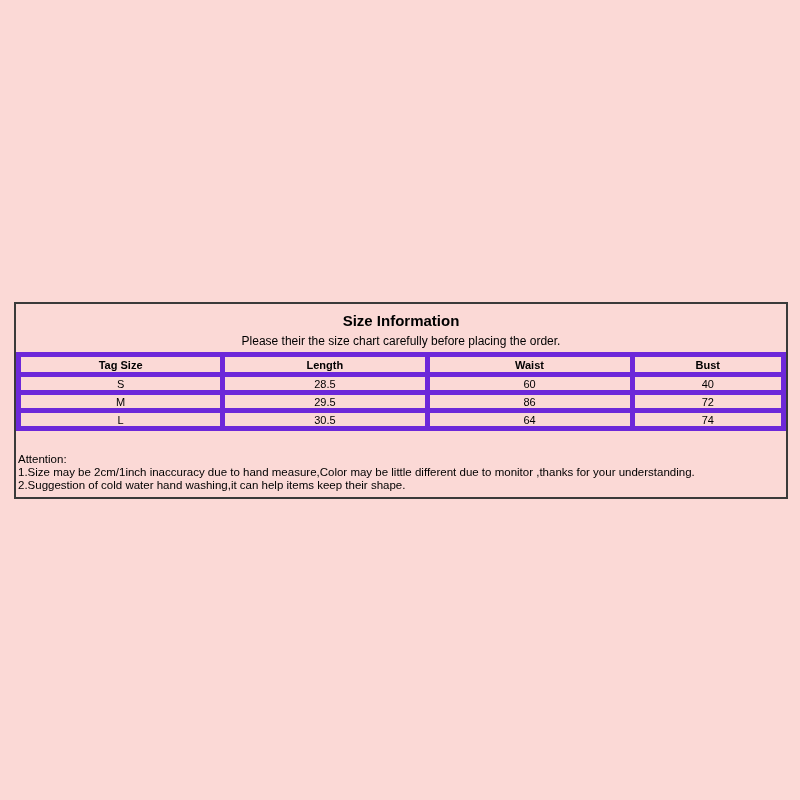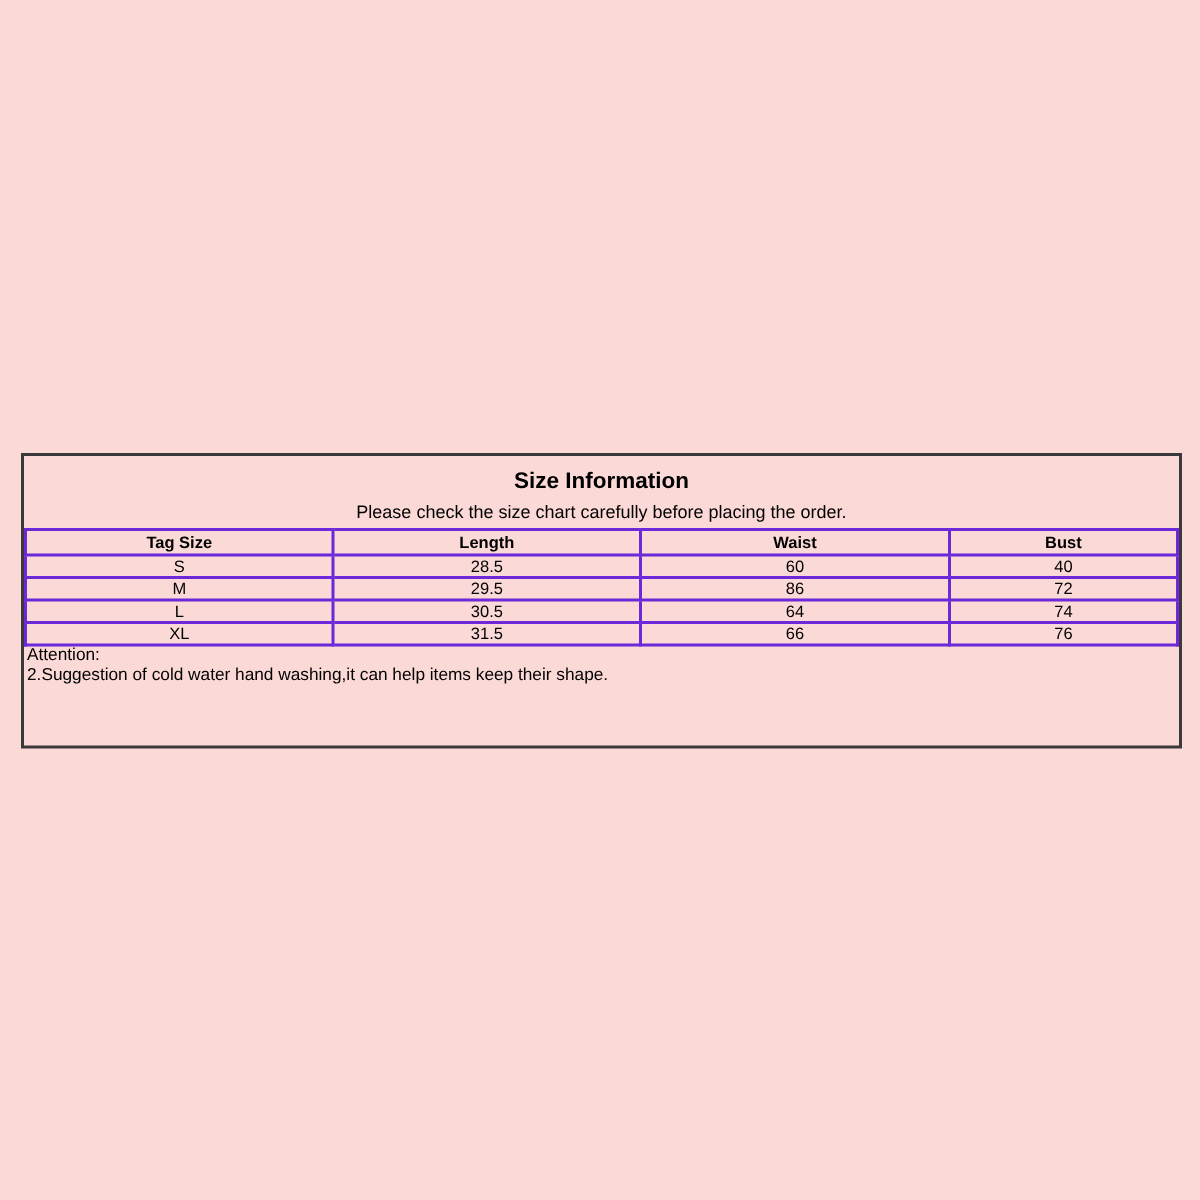"Please check the size chart" div.chart-subtitle { text: check -> their }
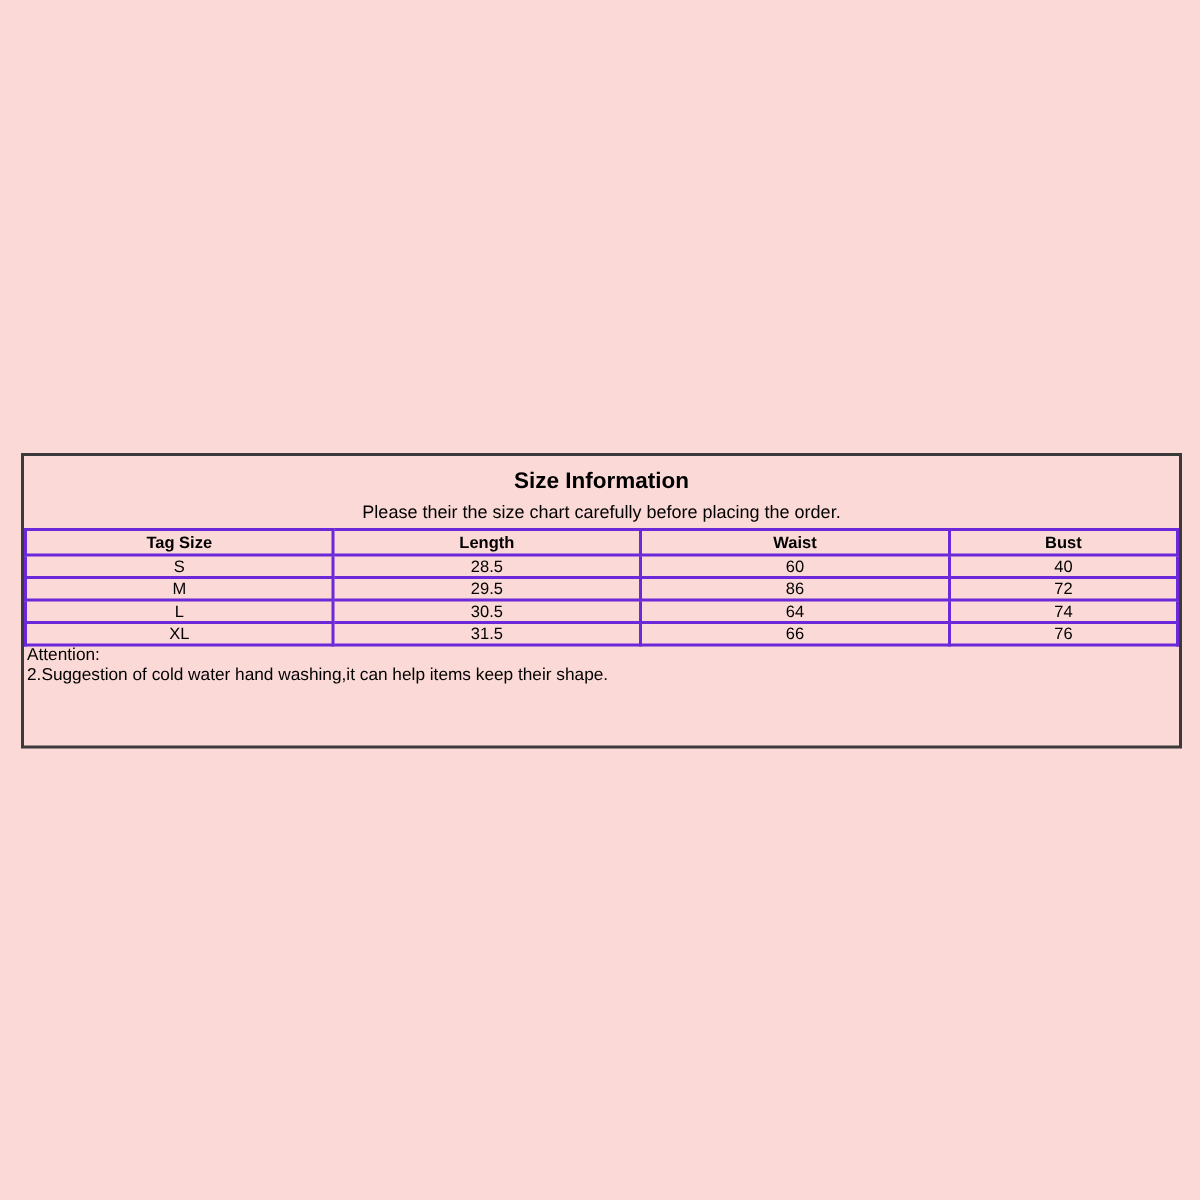"Tag Size" table.size-table th, table.size-table td { border: 2px solid #6d28d9 -> 5px solid #6d28d9 }
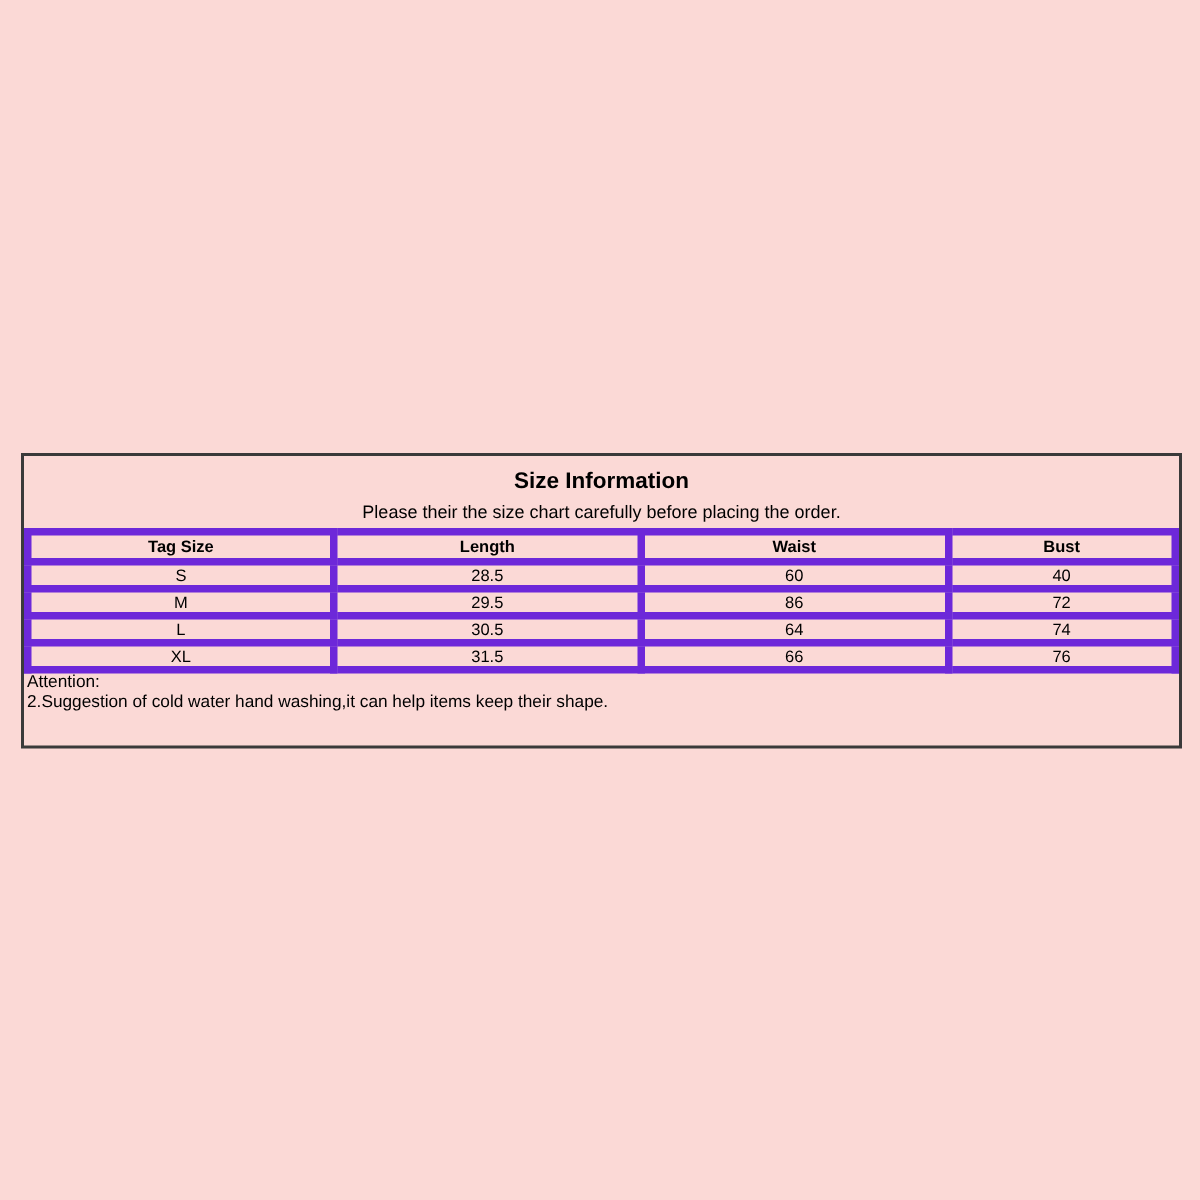"XL" tr { html: <tr> <td>XL</td> <td>31.5</td> <td>66</td> <td>76</td> </tr> -> none }
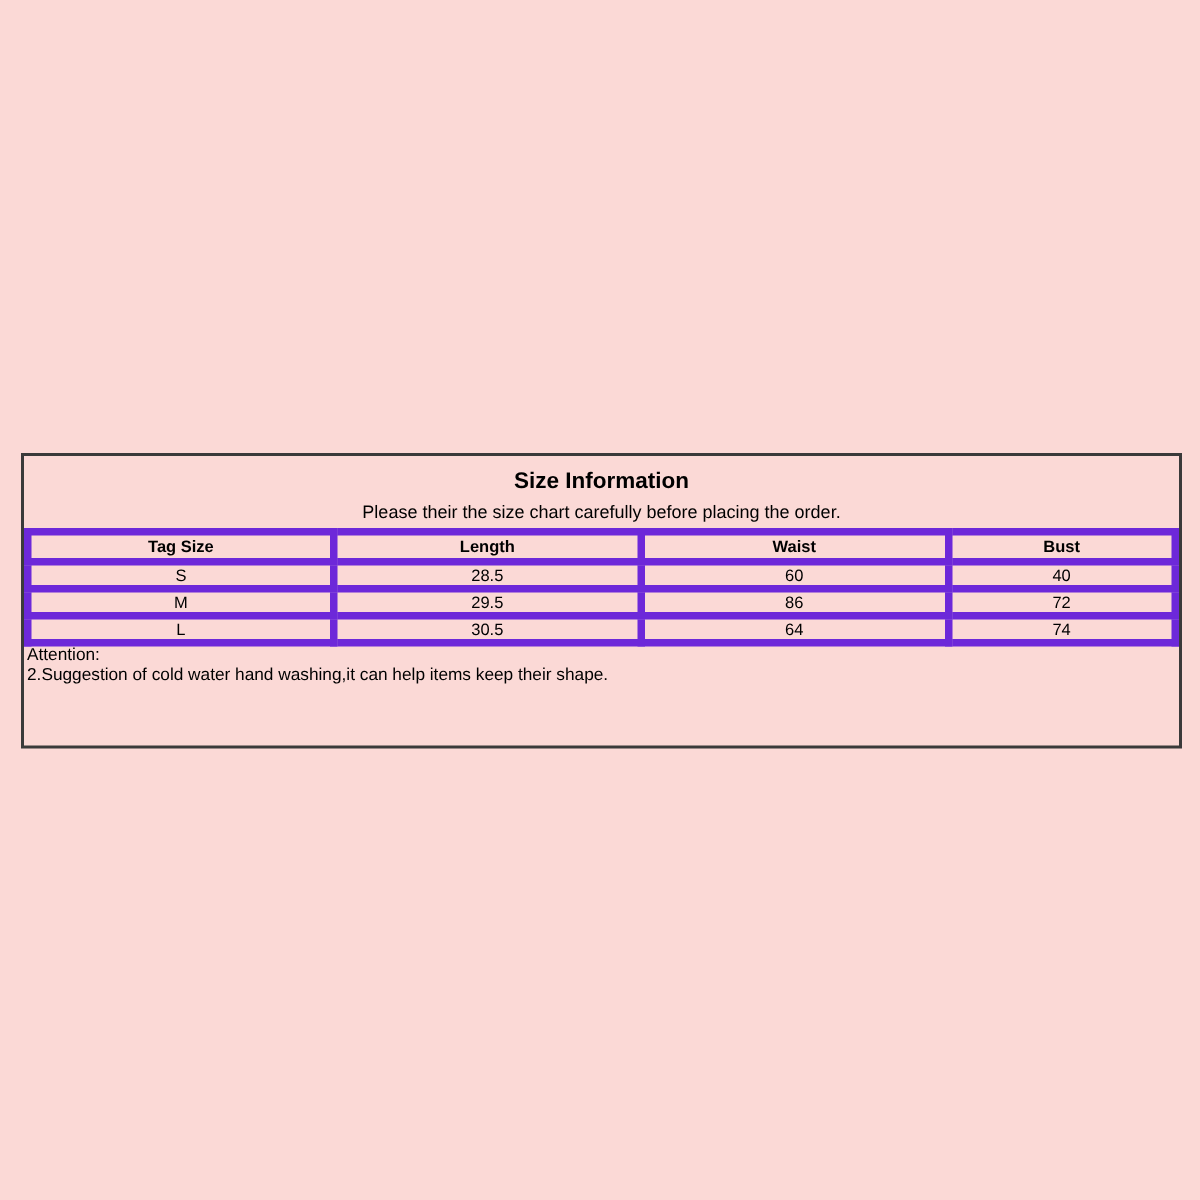"Attention:" .notes-section { justify-content: none -> flex-end }
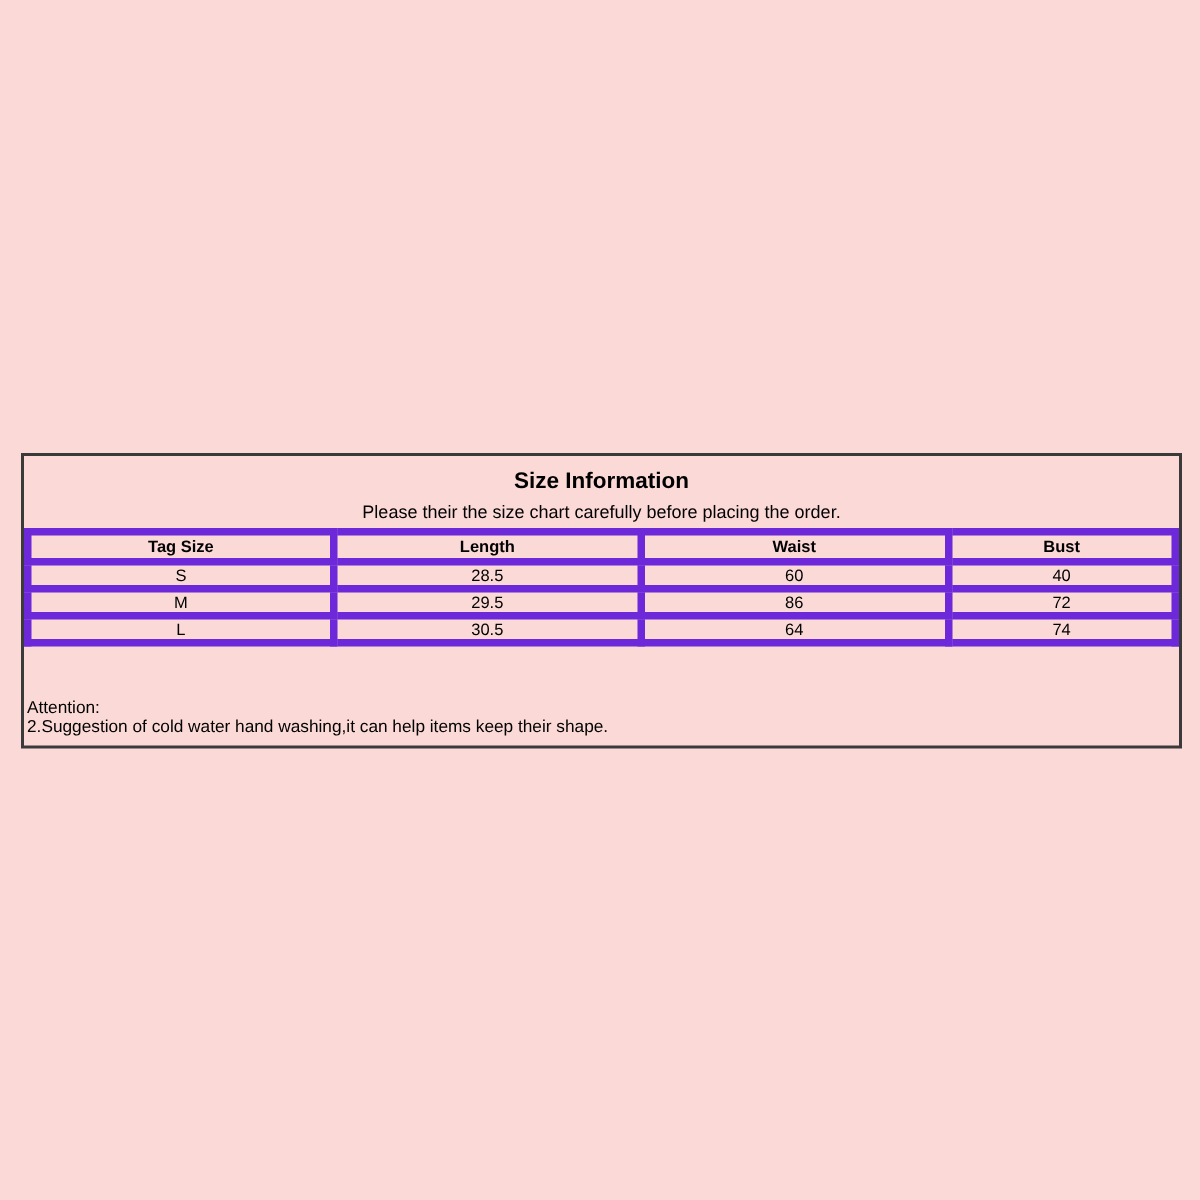"1.Size may be 2cm/1inch inaccuracy" div { html: none -> <div>1.Size may be 2cm/1inch inaccuracy due to hand measure,Color may be little different due to monitor ,thanks for your understanding.</div> }
